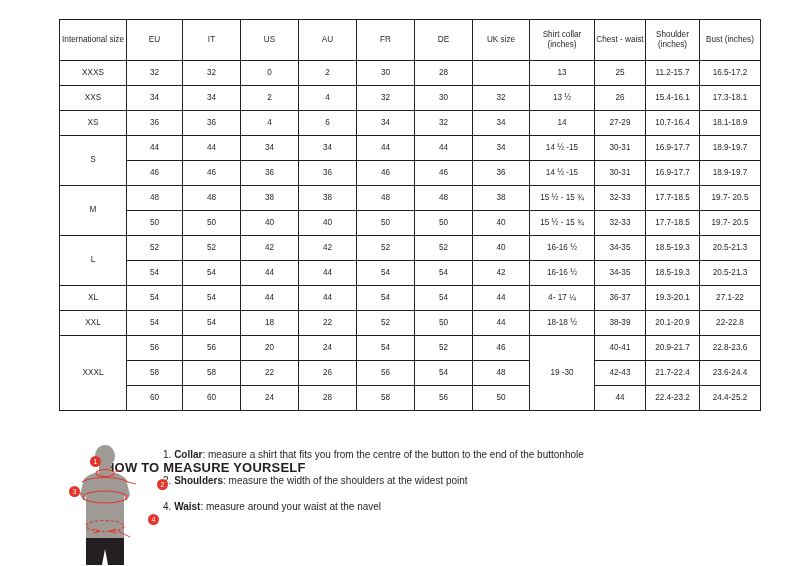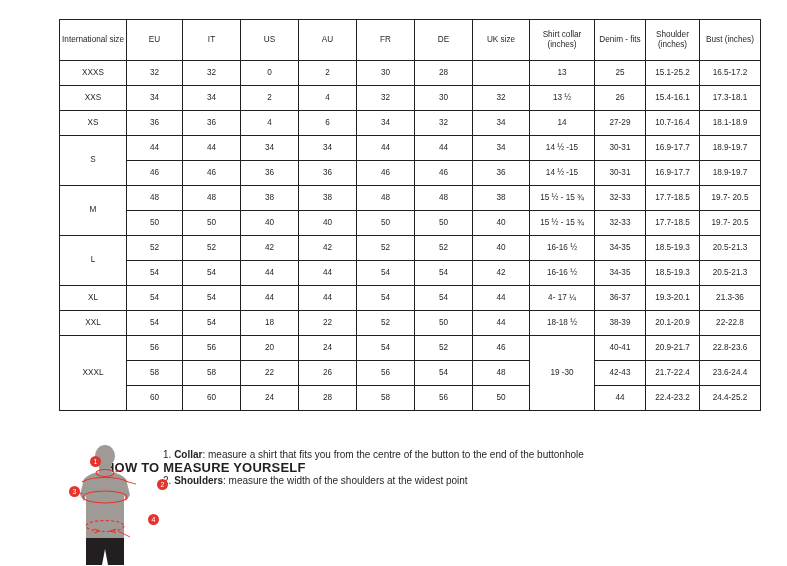"Denim - fits" th.col-denim { text: Denim - fits -> Chest - waist }
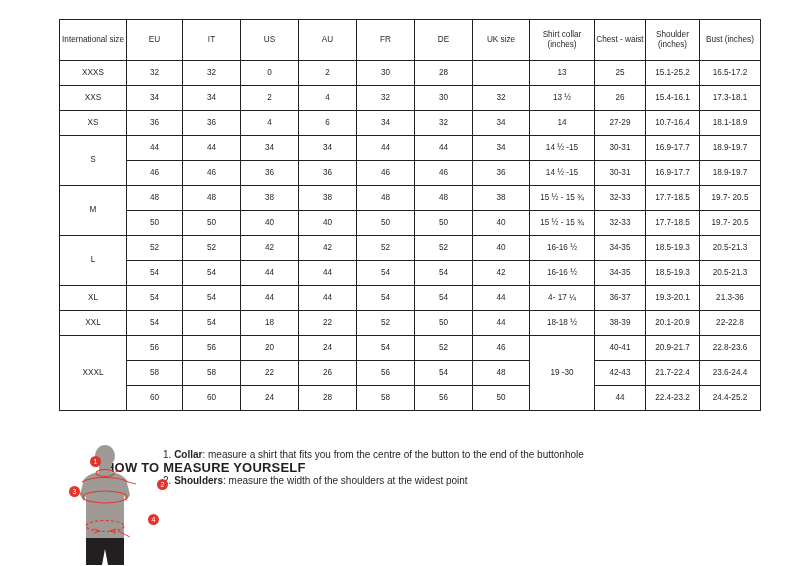"15.1-25.2" td { text: 15.1-25.2 -> 11.2-15.7 }
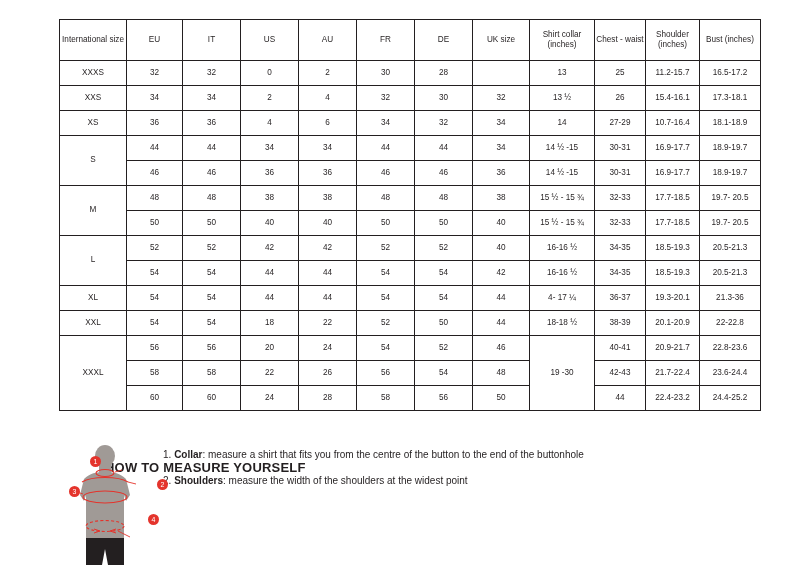"21.3-36" td { text: 21.3-36 -> 27.1-22 }
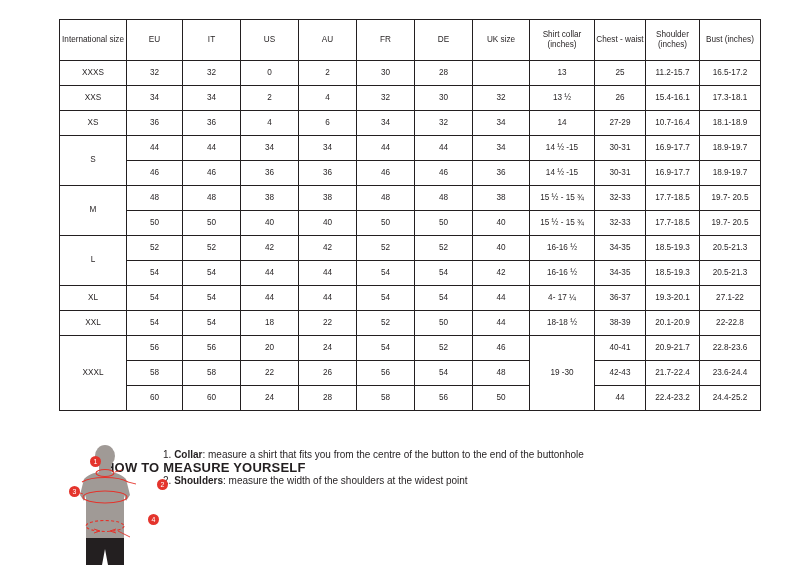"4. Waist: measure around your" div.line { html: none -> <div><span>4. </span><b>Waist</b><span>: measure around your waist at the navel</span></div> }
